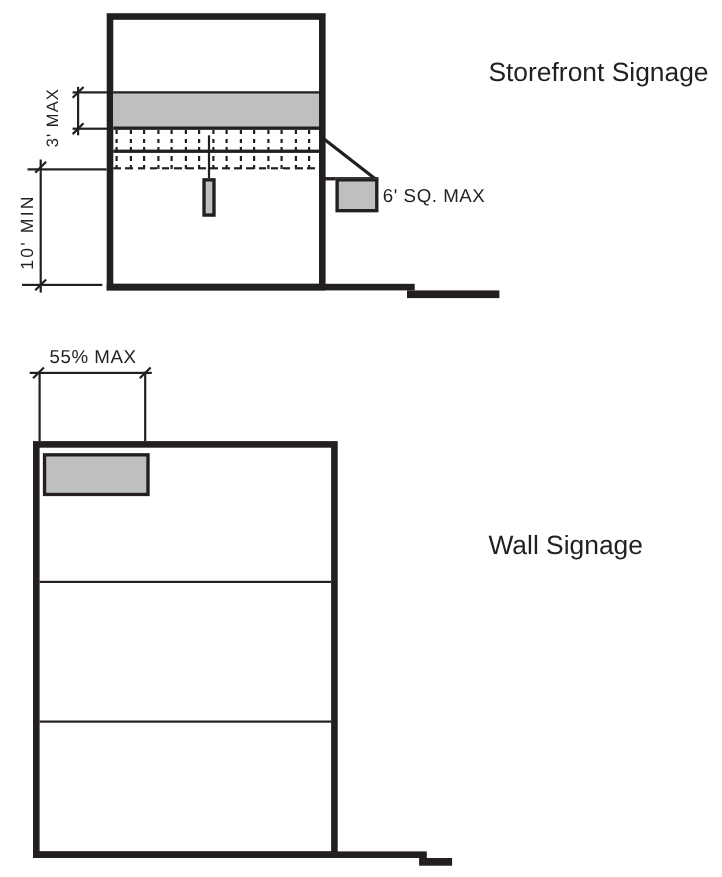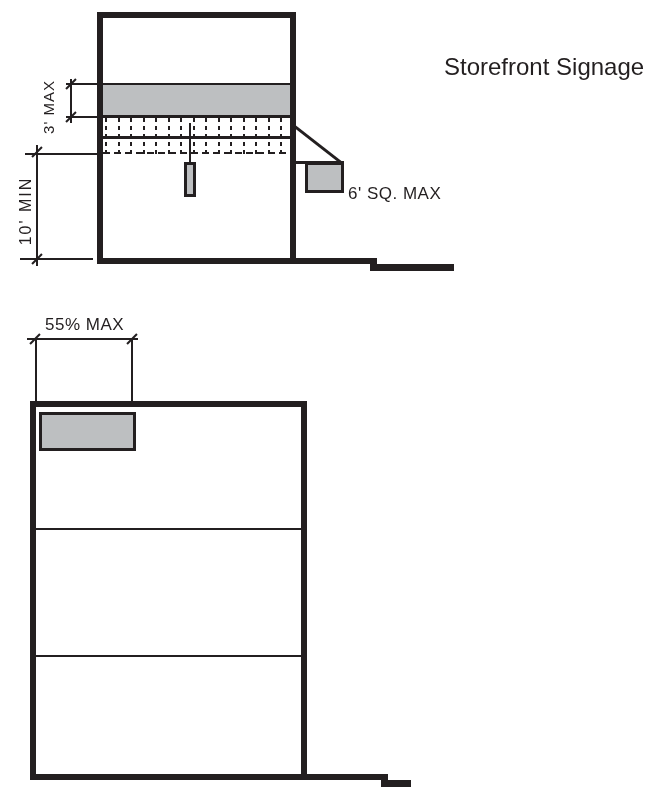"6' SQ. MAX" div.dim-label { top: 185px -> 170px }
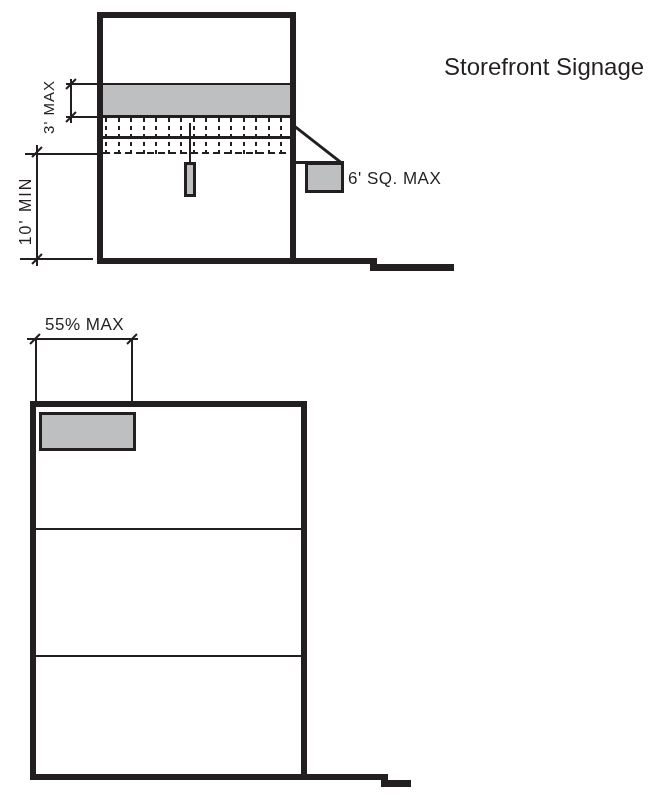"Wall Signage" div.diag-title { html: none -> <div>Wall Signage</div> }
